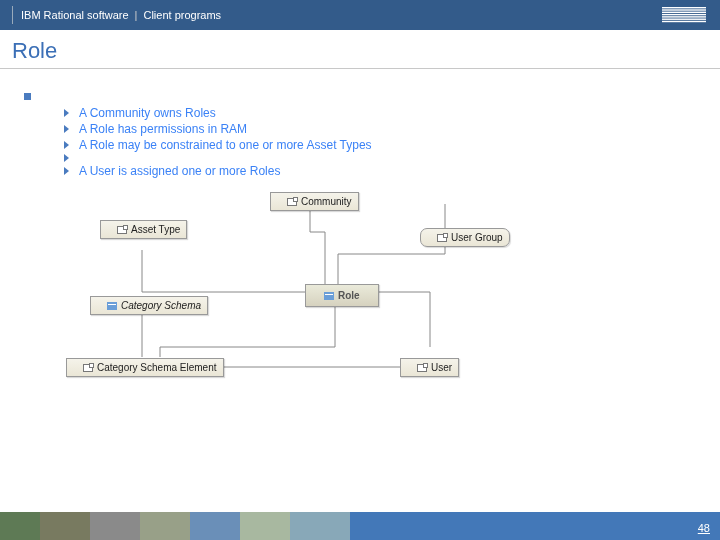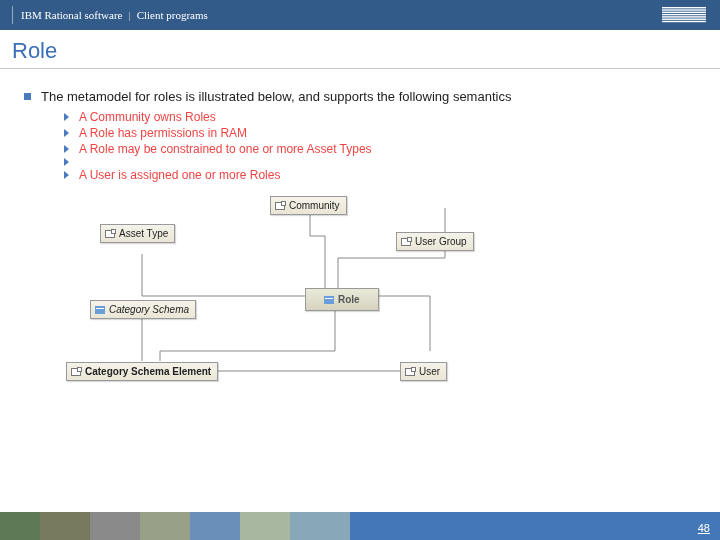"IBM Rational software" .header { font-family: Liberation Serif, serif -> none }
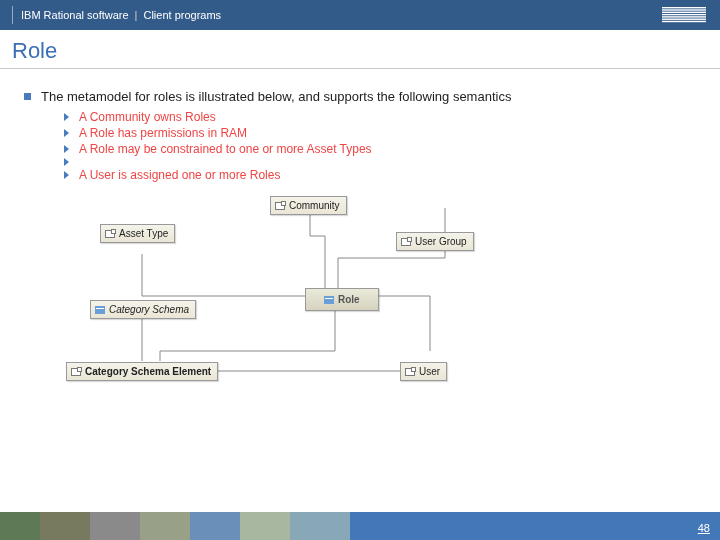"The metamodel for roles is" span { html: <span>The metamodel for roles is illustrated below, and supports the following semantics</span> -> none }
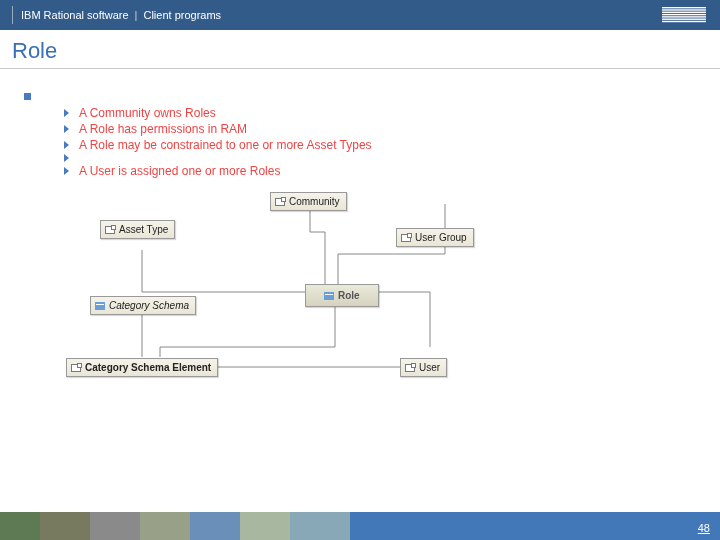"A Community owns Roles" .sub-list { color: #ef4444 -> #3b82f6 }
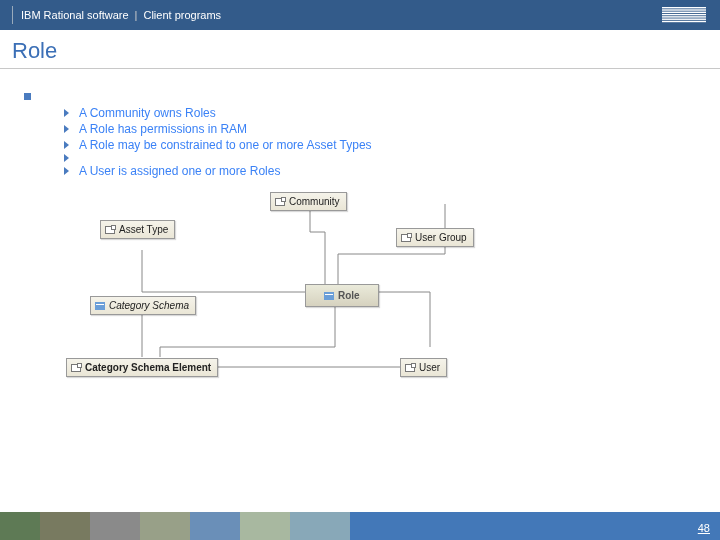"Community" .uml-box { padding: 3px 6px 3px 4px -> 3px 6px 3px 16px }
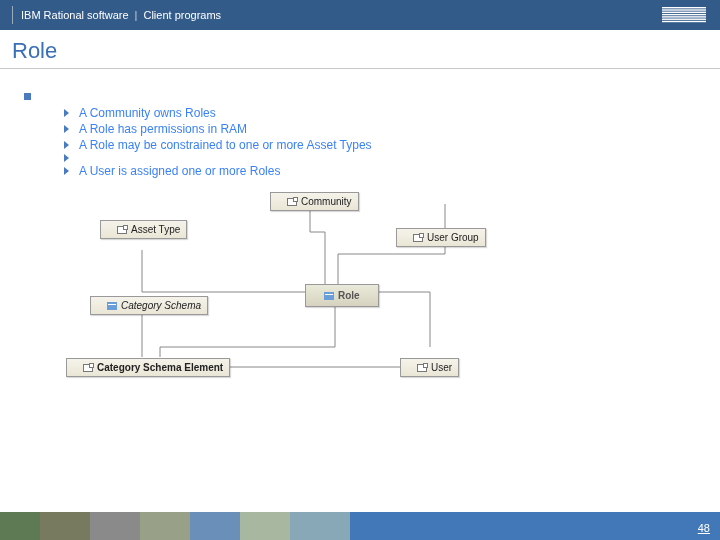"User Group" div.uml-box { border-radius: none -> 7px; left: 336px -> 360px }
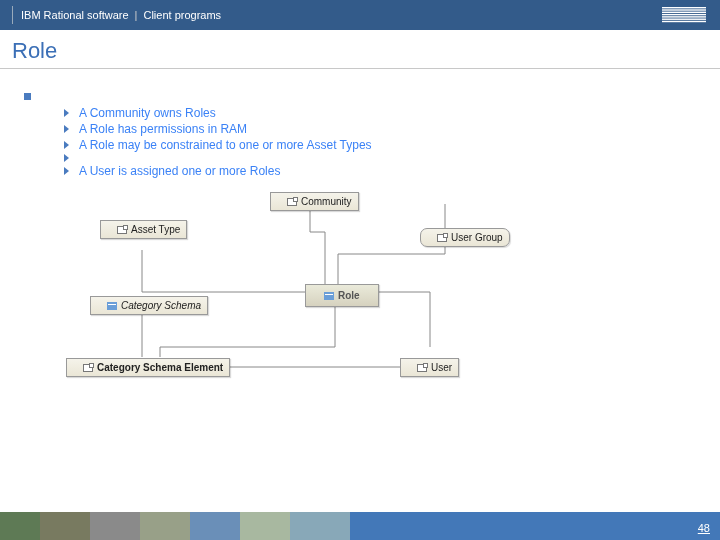"Category Schema Element" div.uml-box { font-weight: bold -> none }
